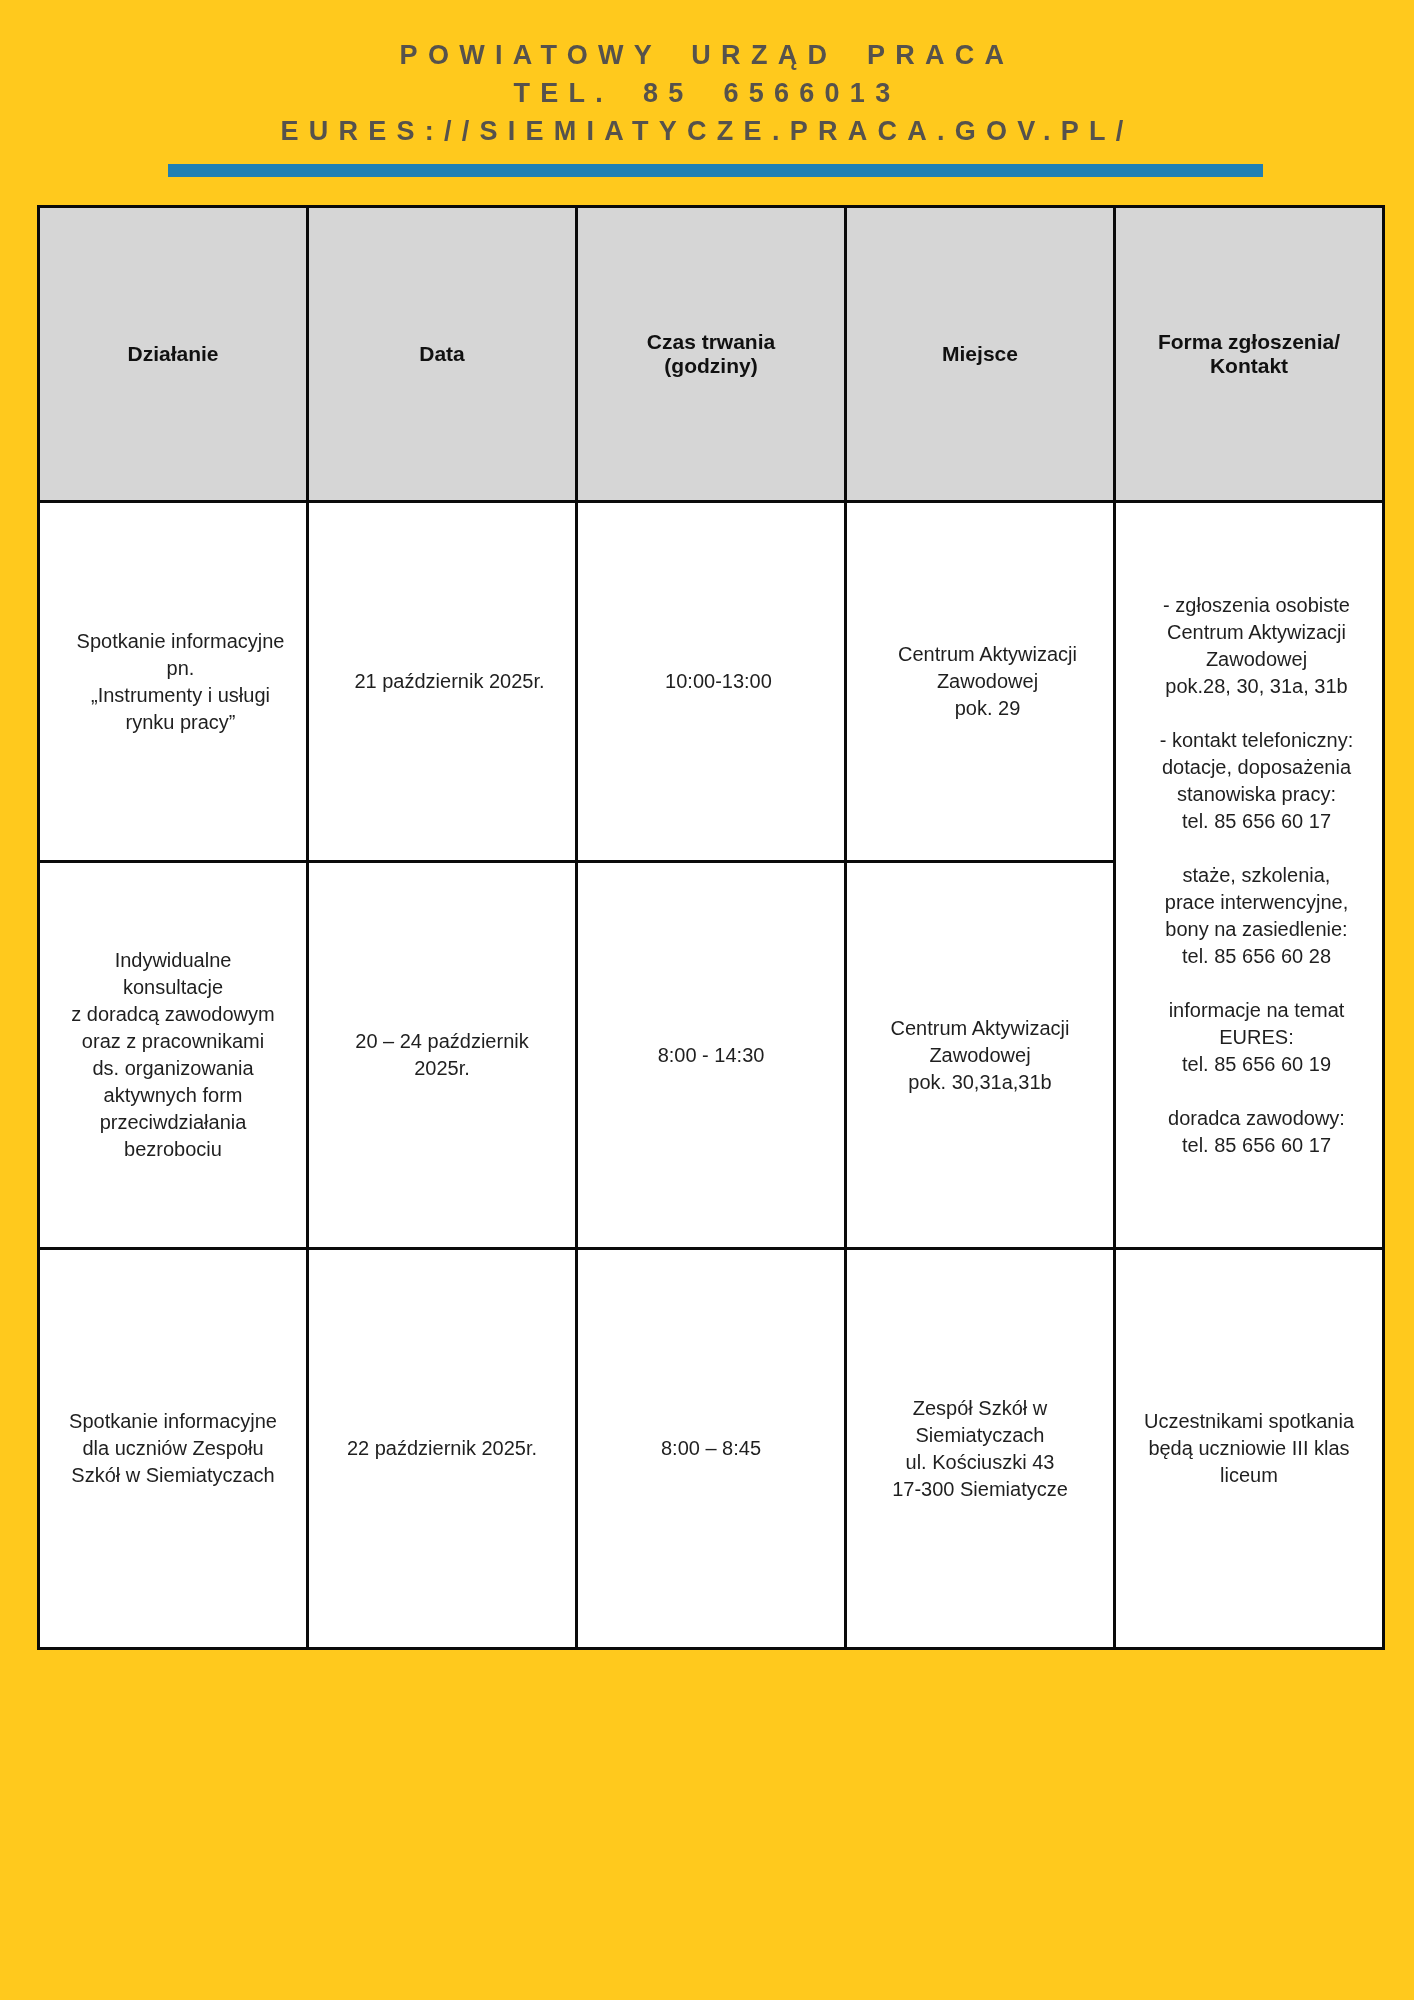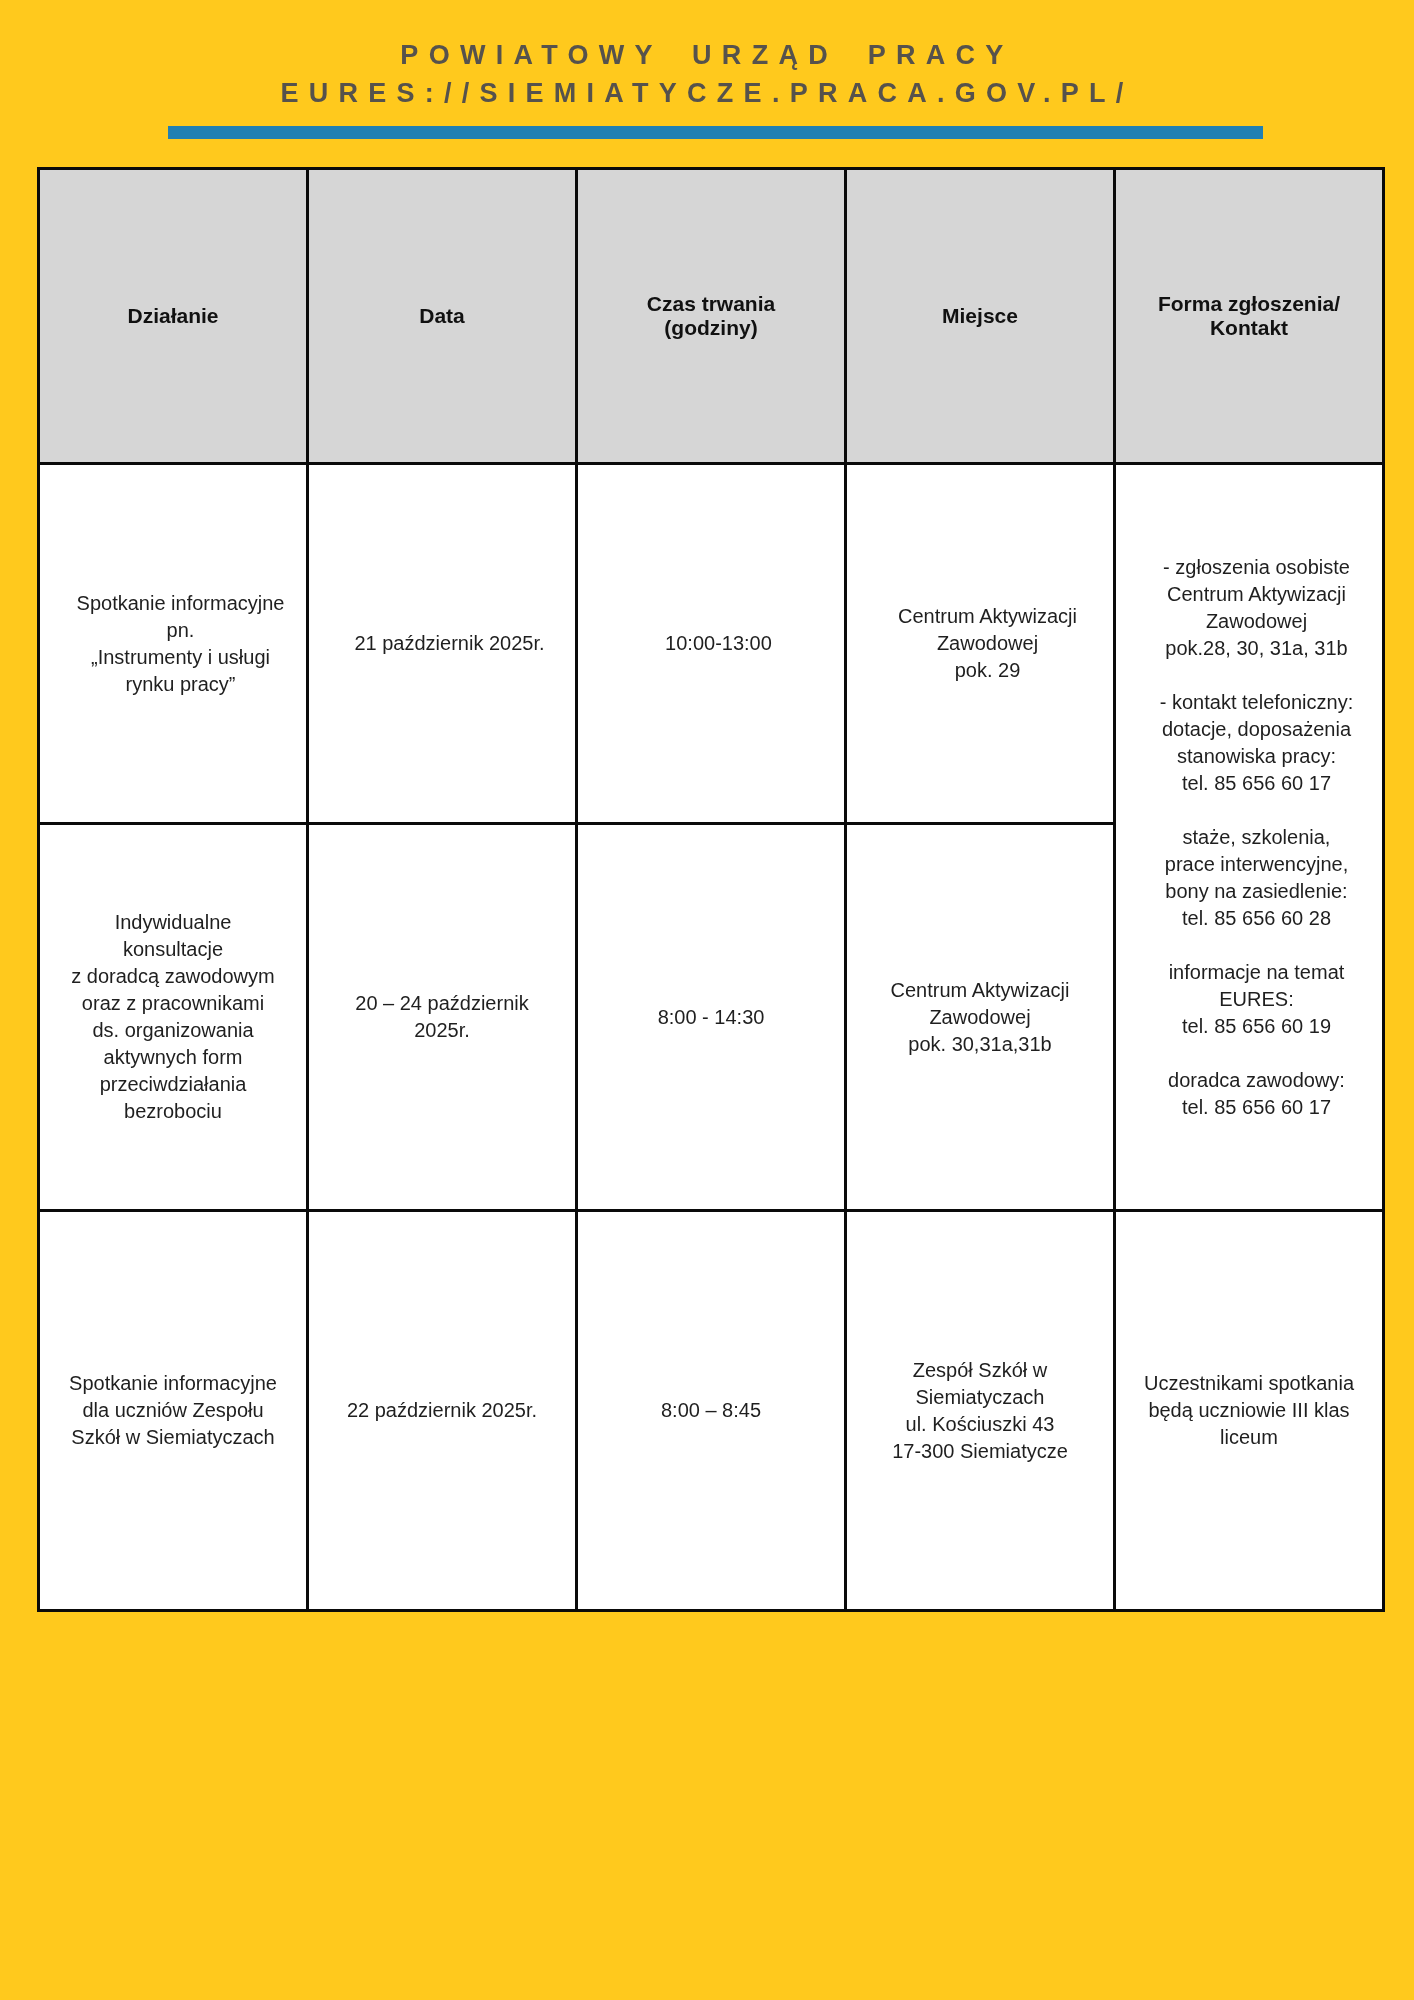"POWIATOWY URZĄD PRACY" div.hline { text: PRACY -> PRACA }
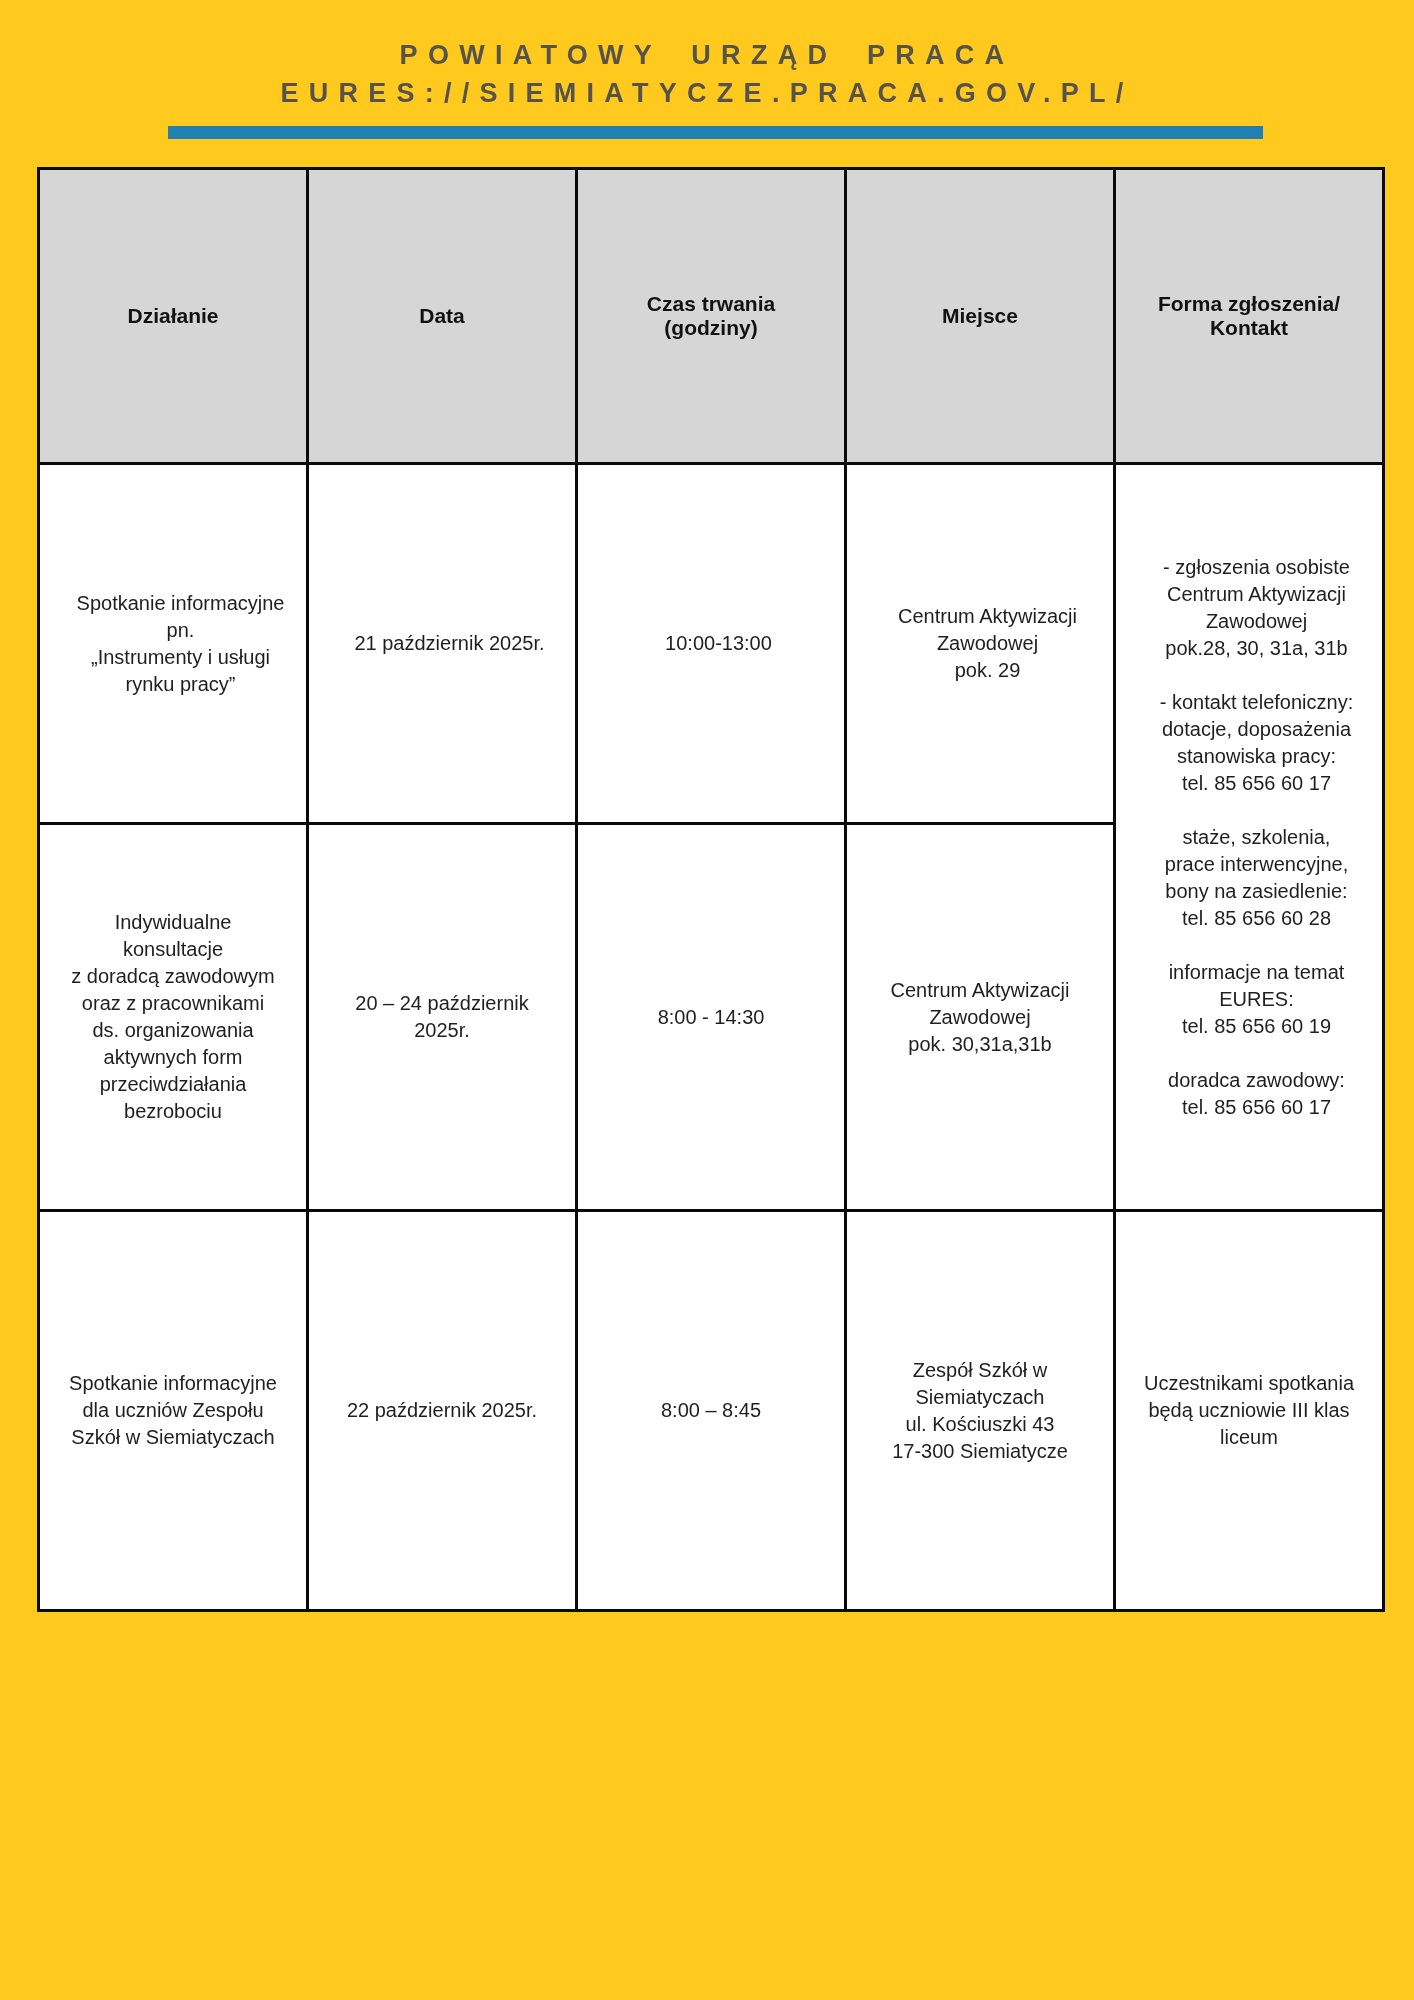"TEL. 85 6566013" div.hline { html: none -> <div>TEL. 85 6566013</div> }
